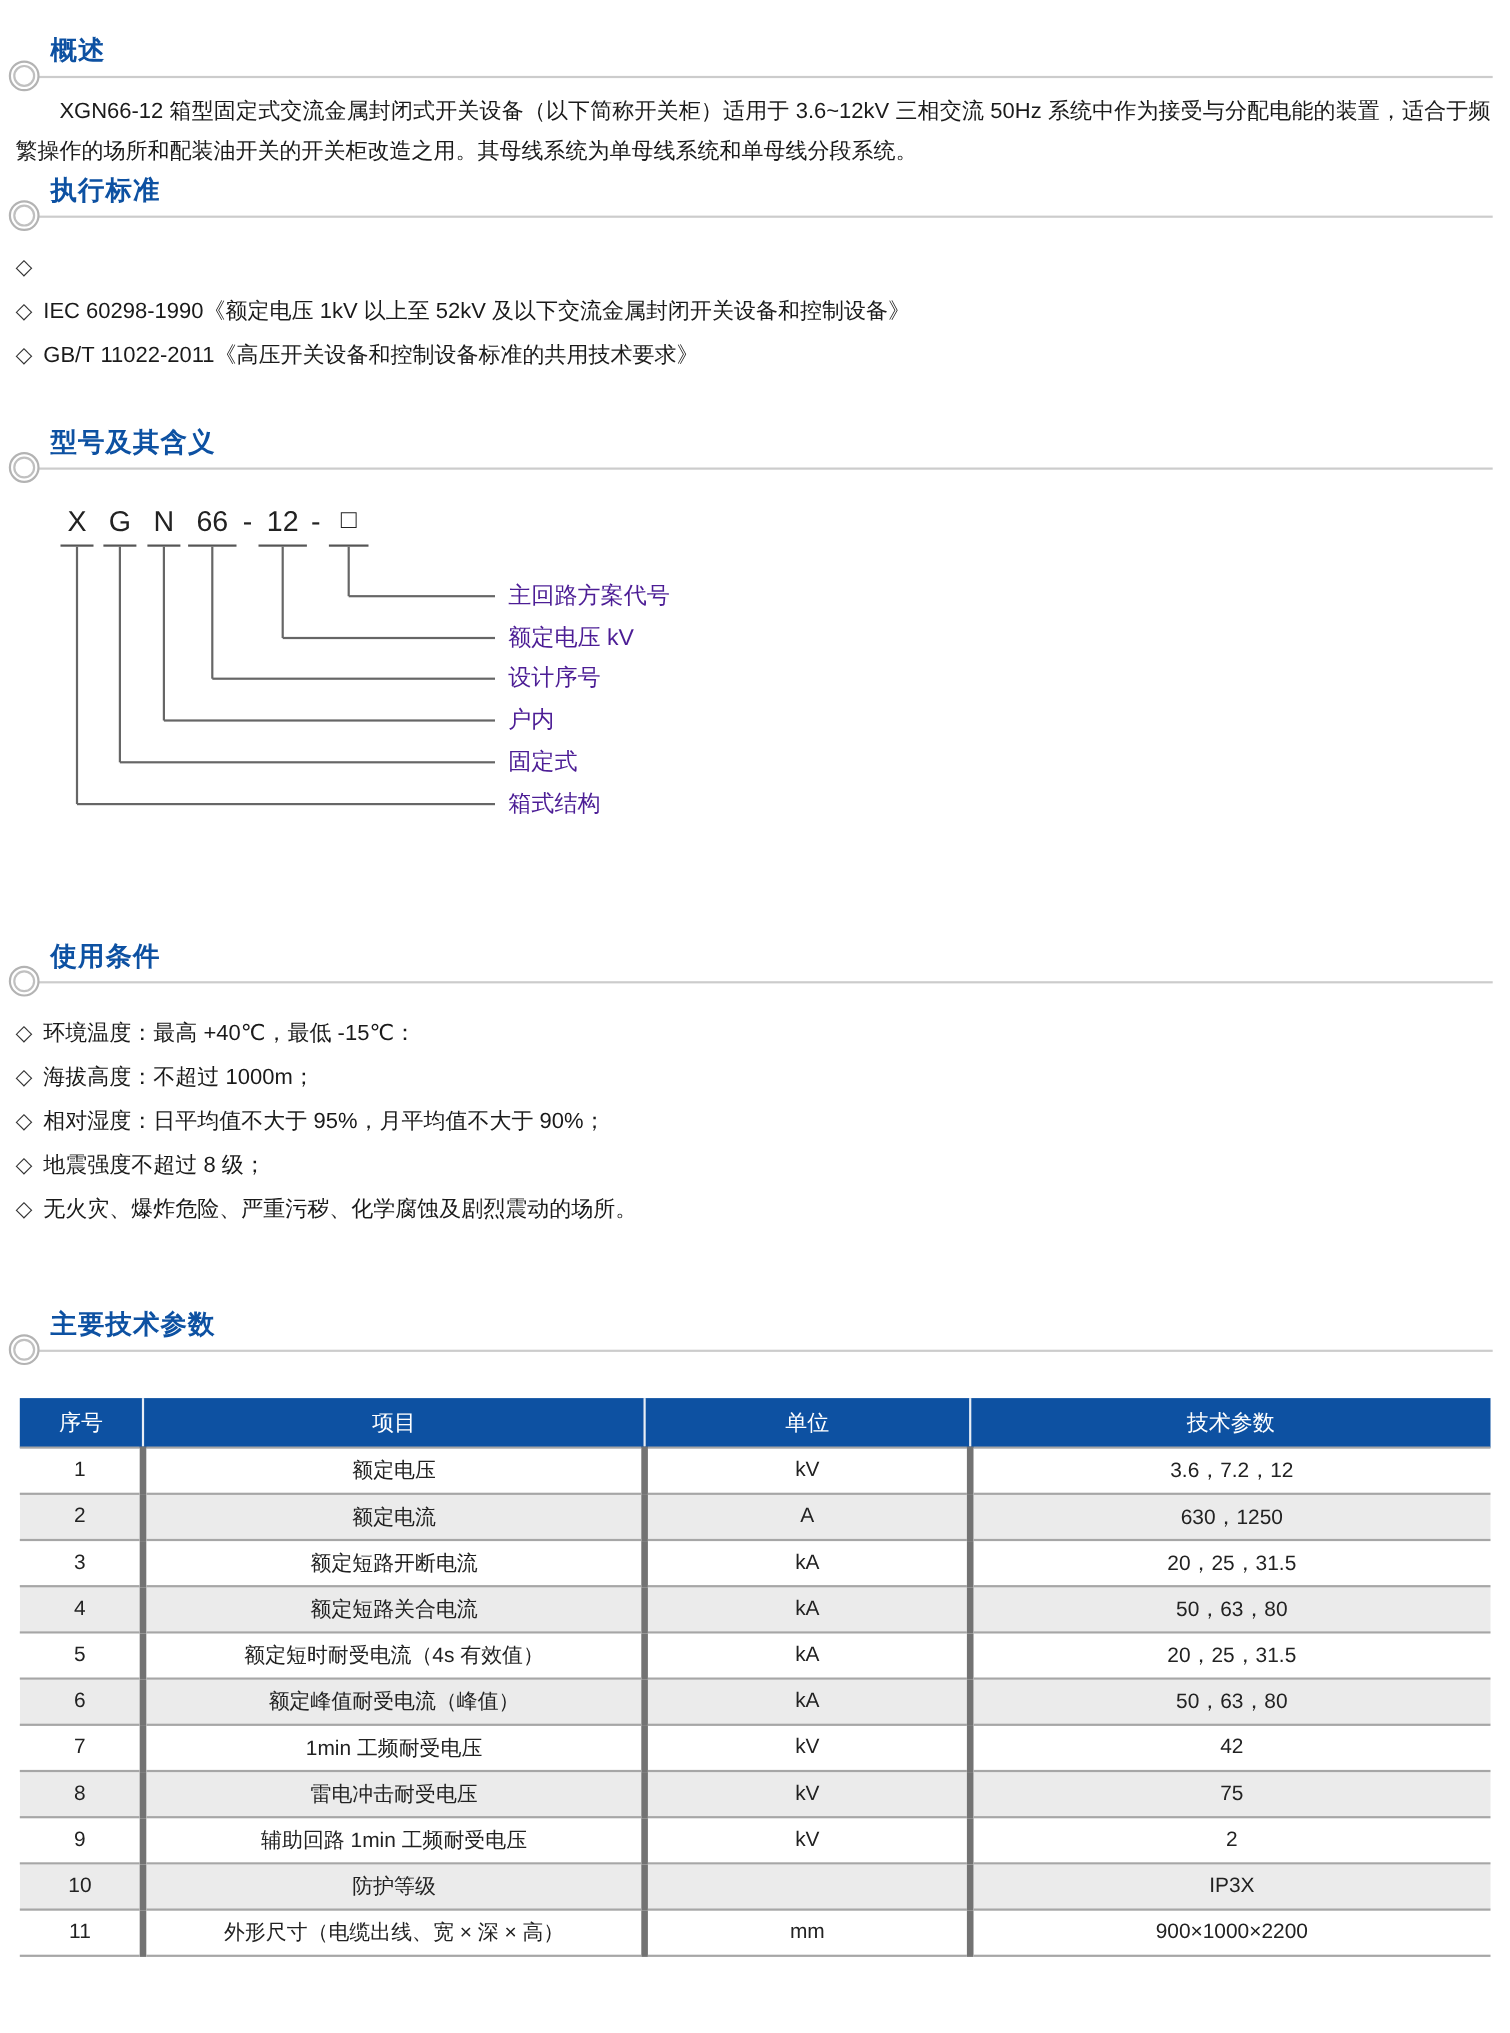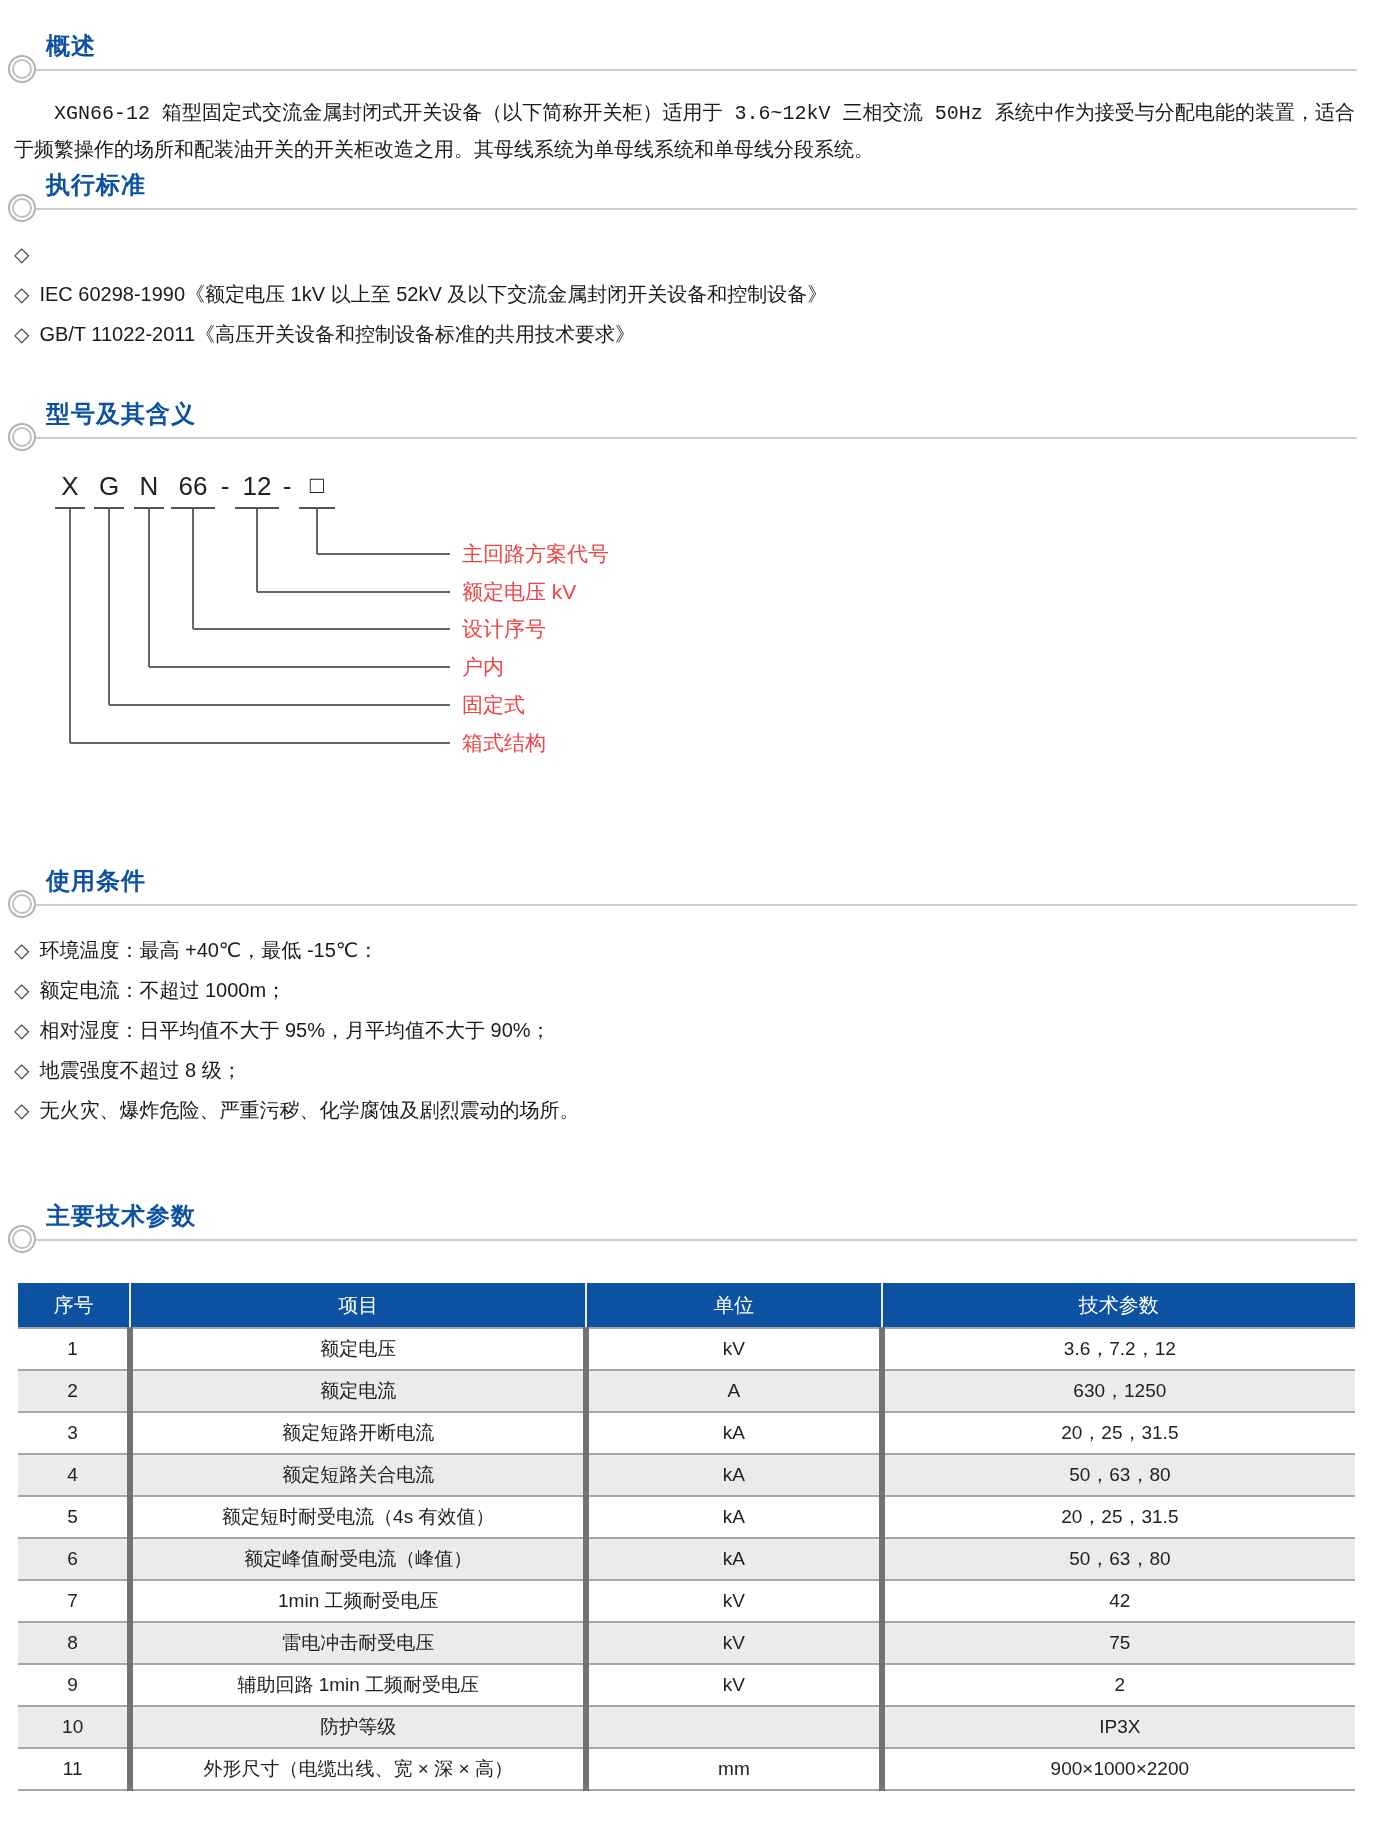"XGN66-12 箱型固定式交流金属封闭式开关设备（以下简称开关柜）适用于" .overview-text { font-family: Liberation Mono, monospace -> none; margin: 24px 18px 0 14px -> 12px 18px 0 14px }
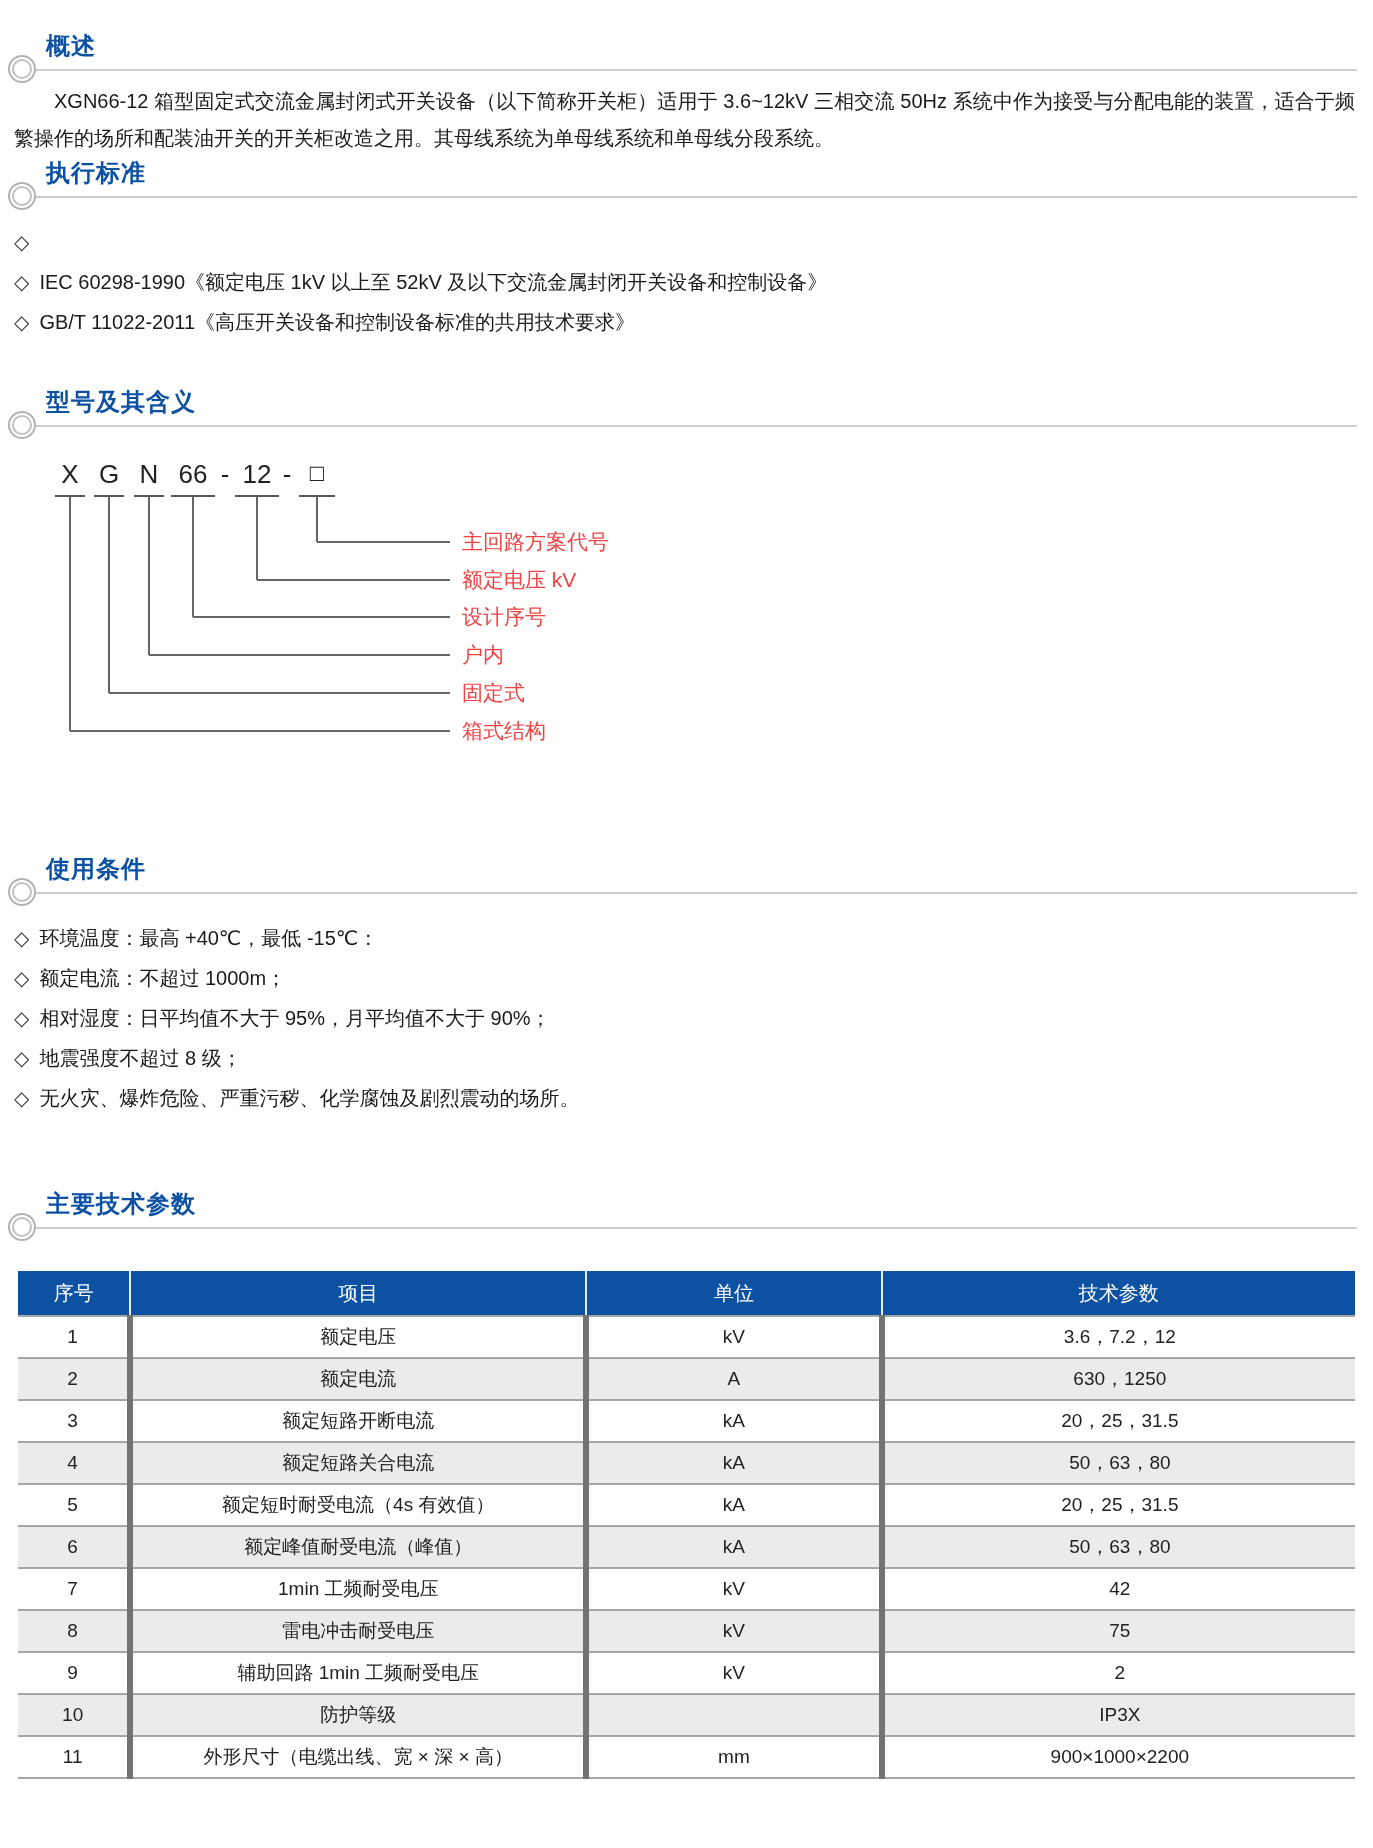"主回路方案代号" .dlabel { color: #ef4444 -> #4c1d95 }
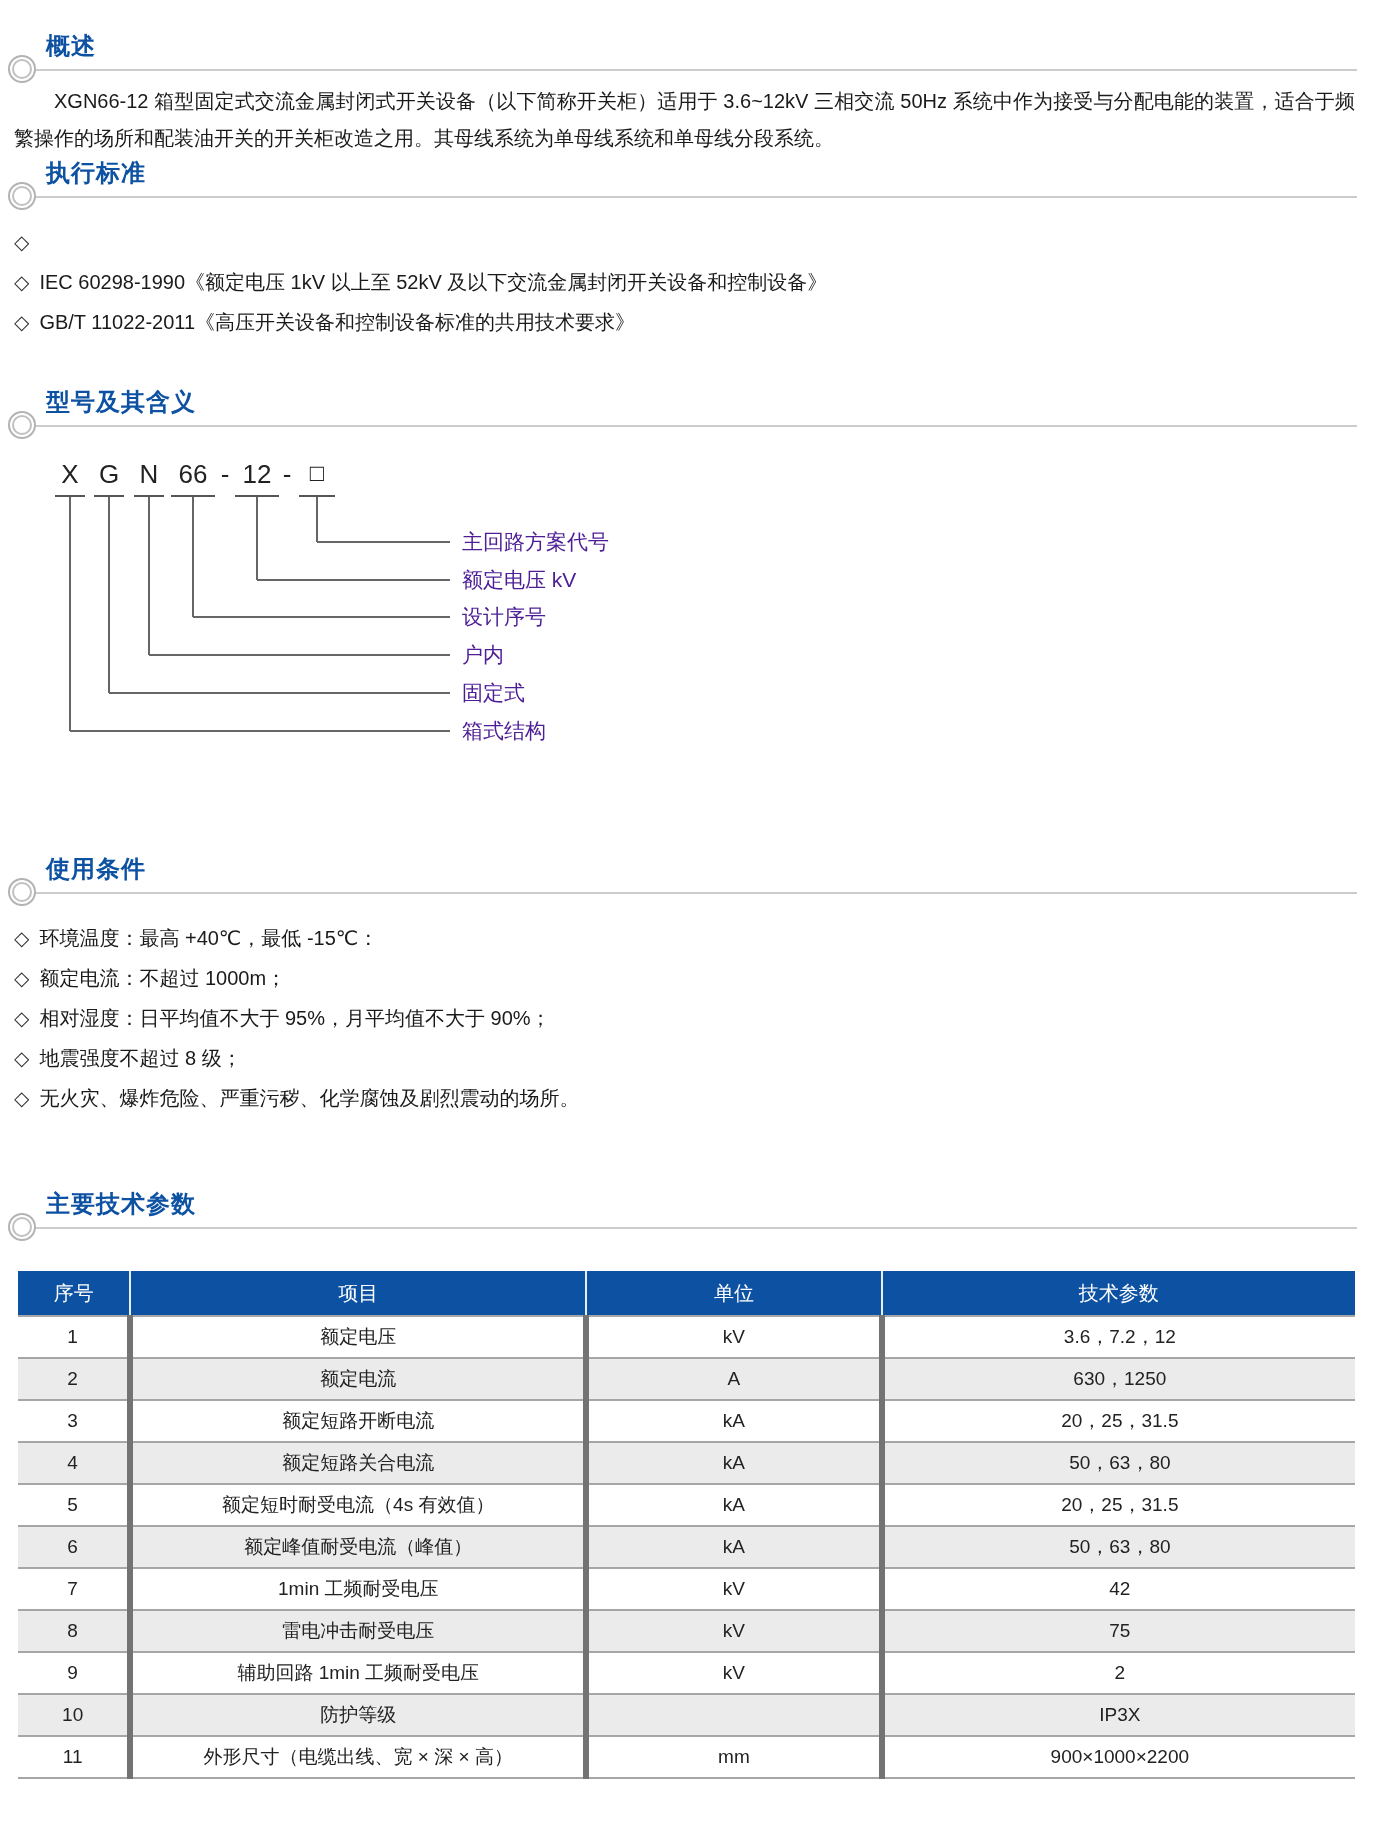"额定电流：不超过 1000m；" span.bullet-text { text: 额定电流 -> 海拔高度 }
